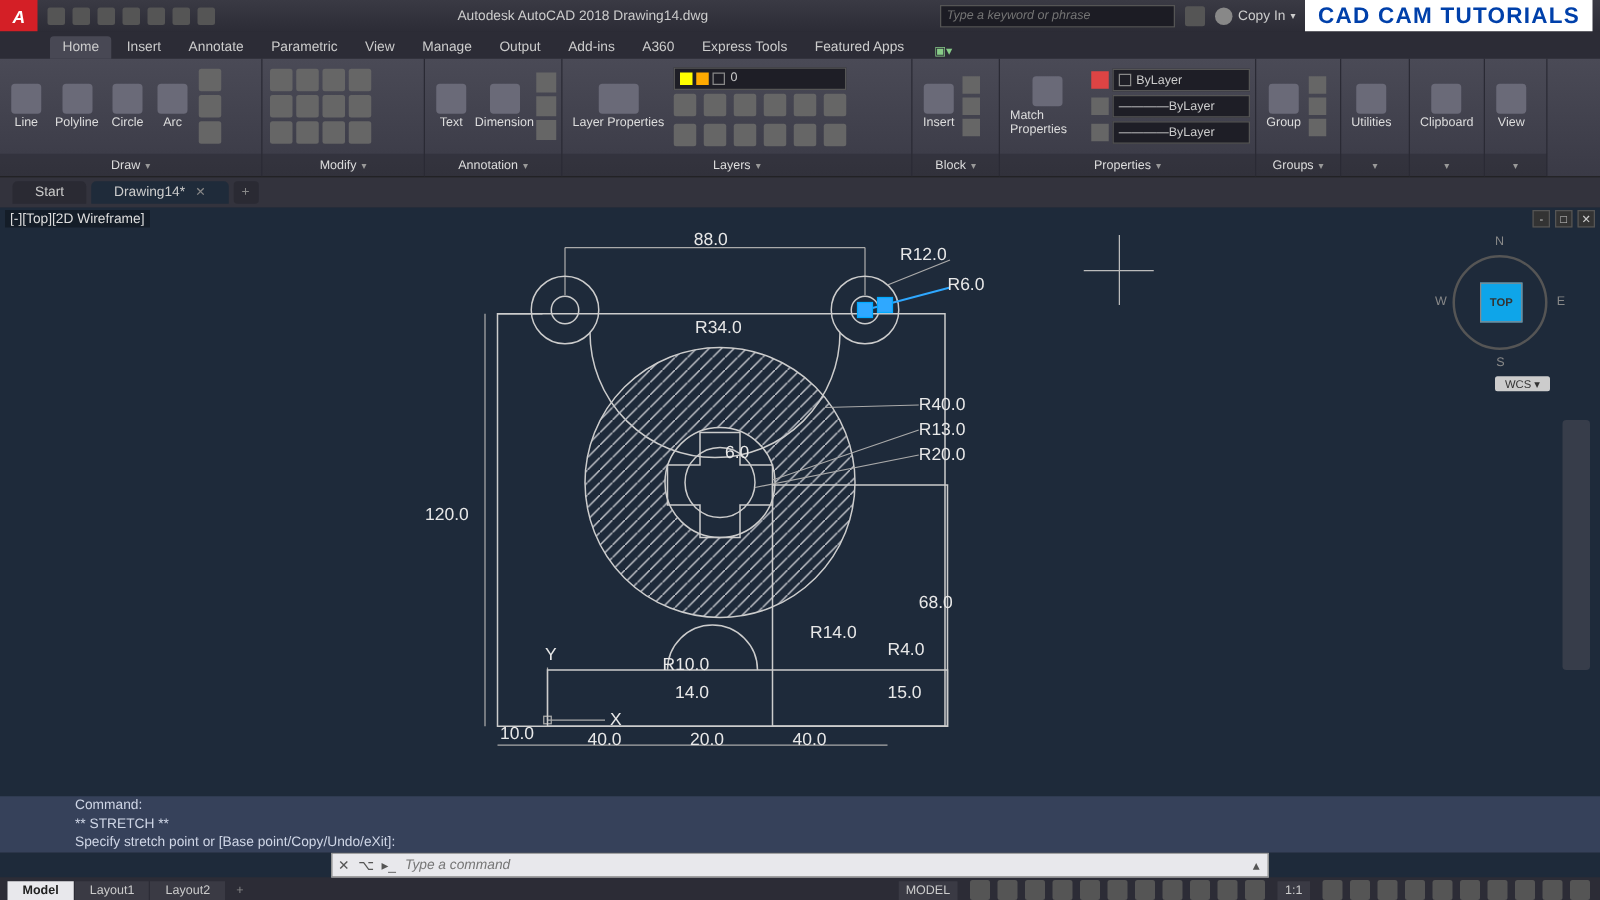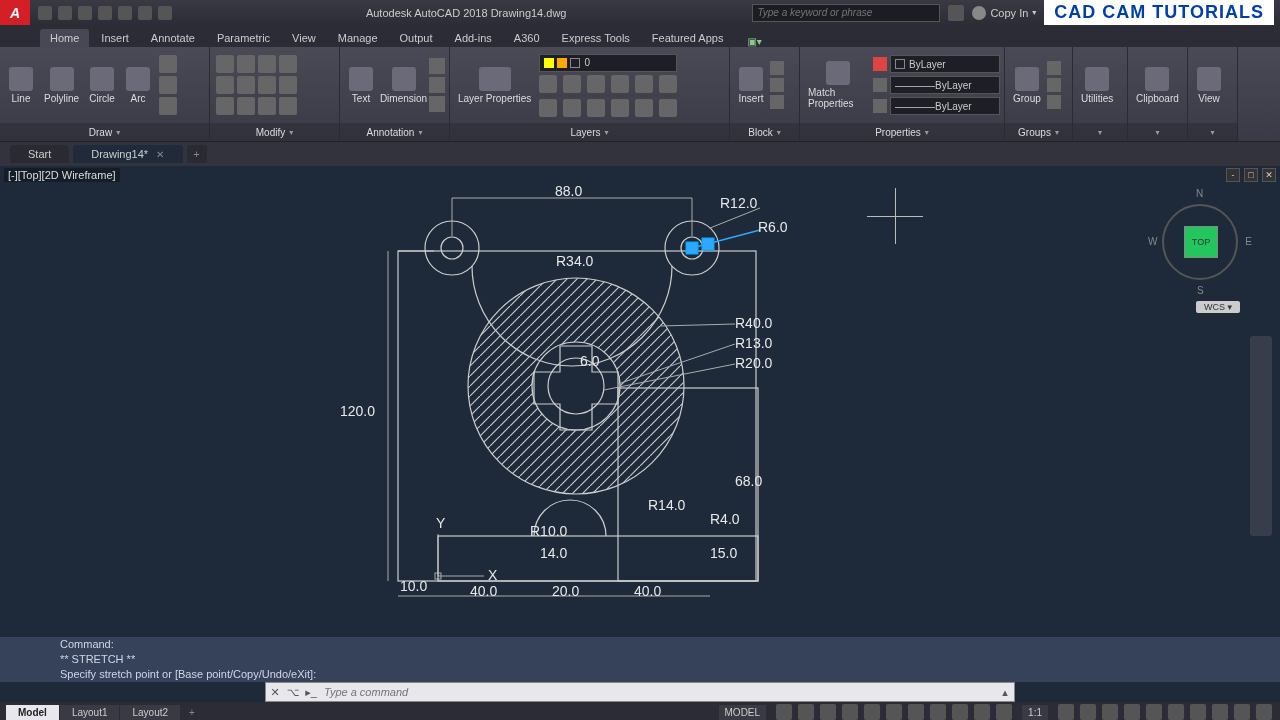"TOP" .viewcube .top { background: #22c55e -> #0ea5e9; font-weight: normal -> bold }
